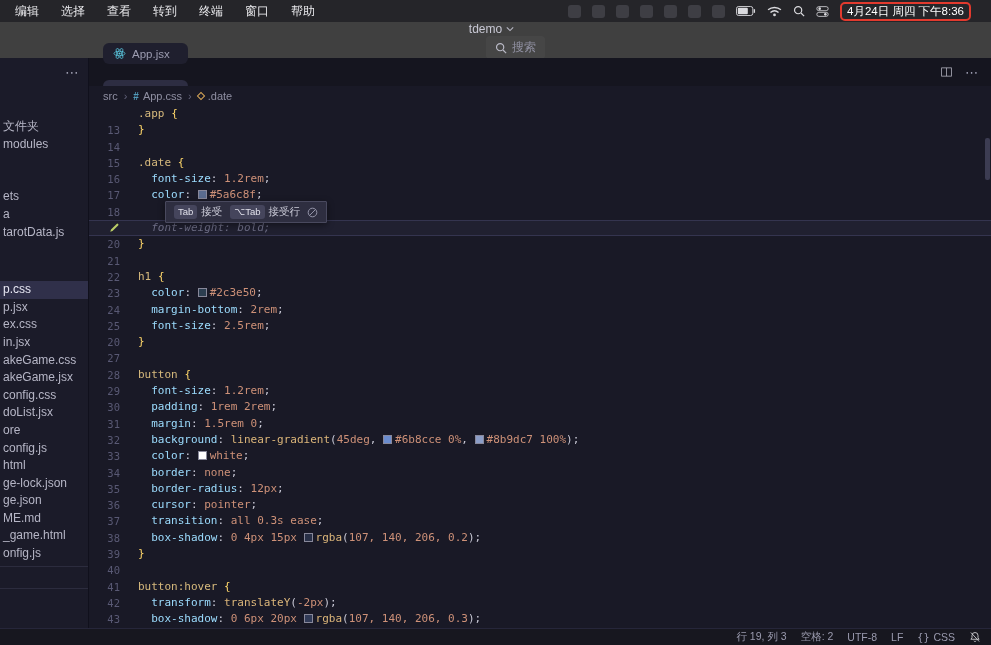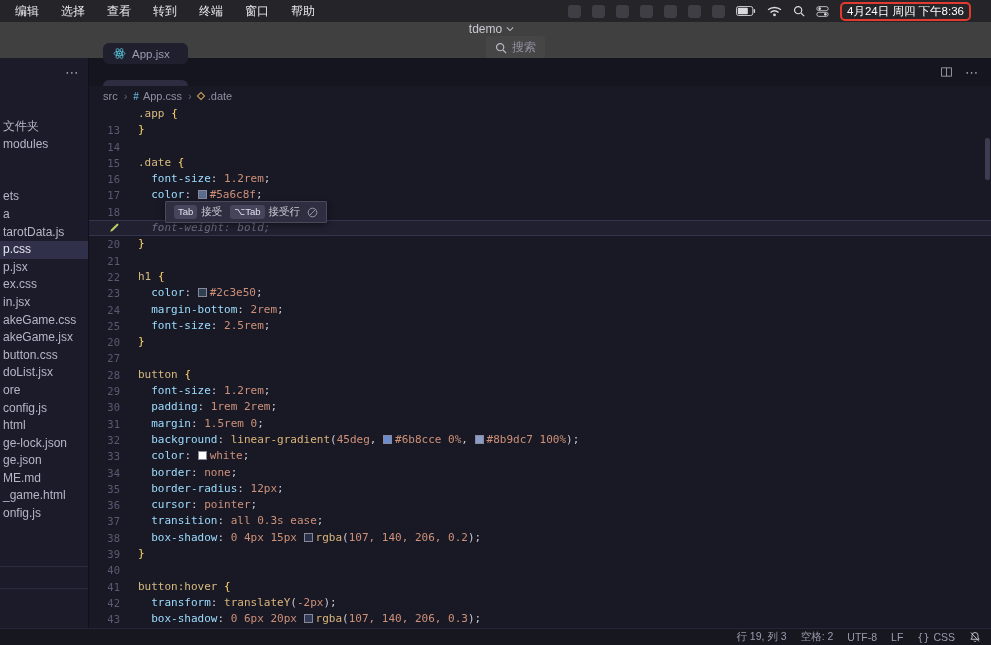"p.css" .side-item.selected { margin-top: none -> 40px }
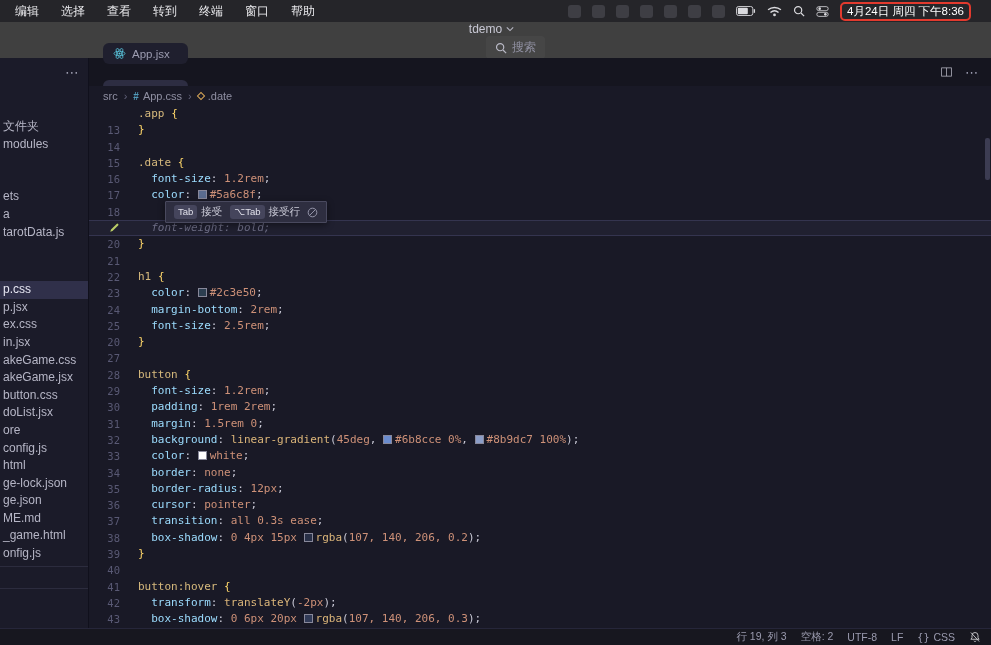"button.css" div.side-item { text: button.css -> config.css }
